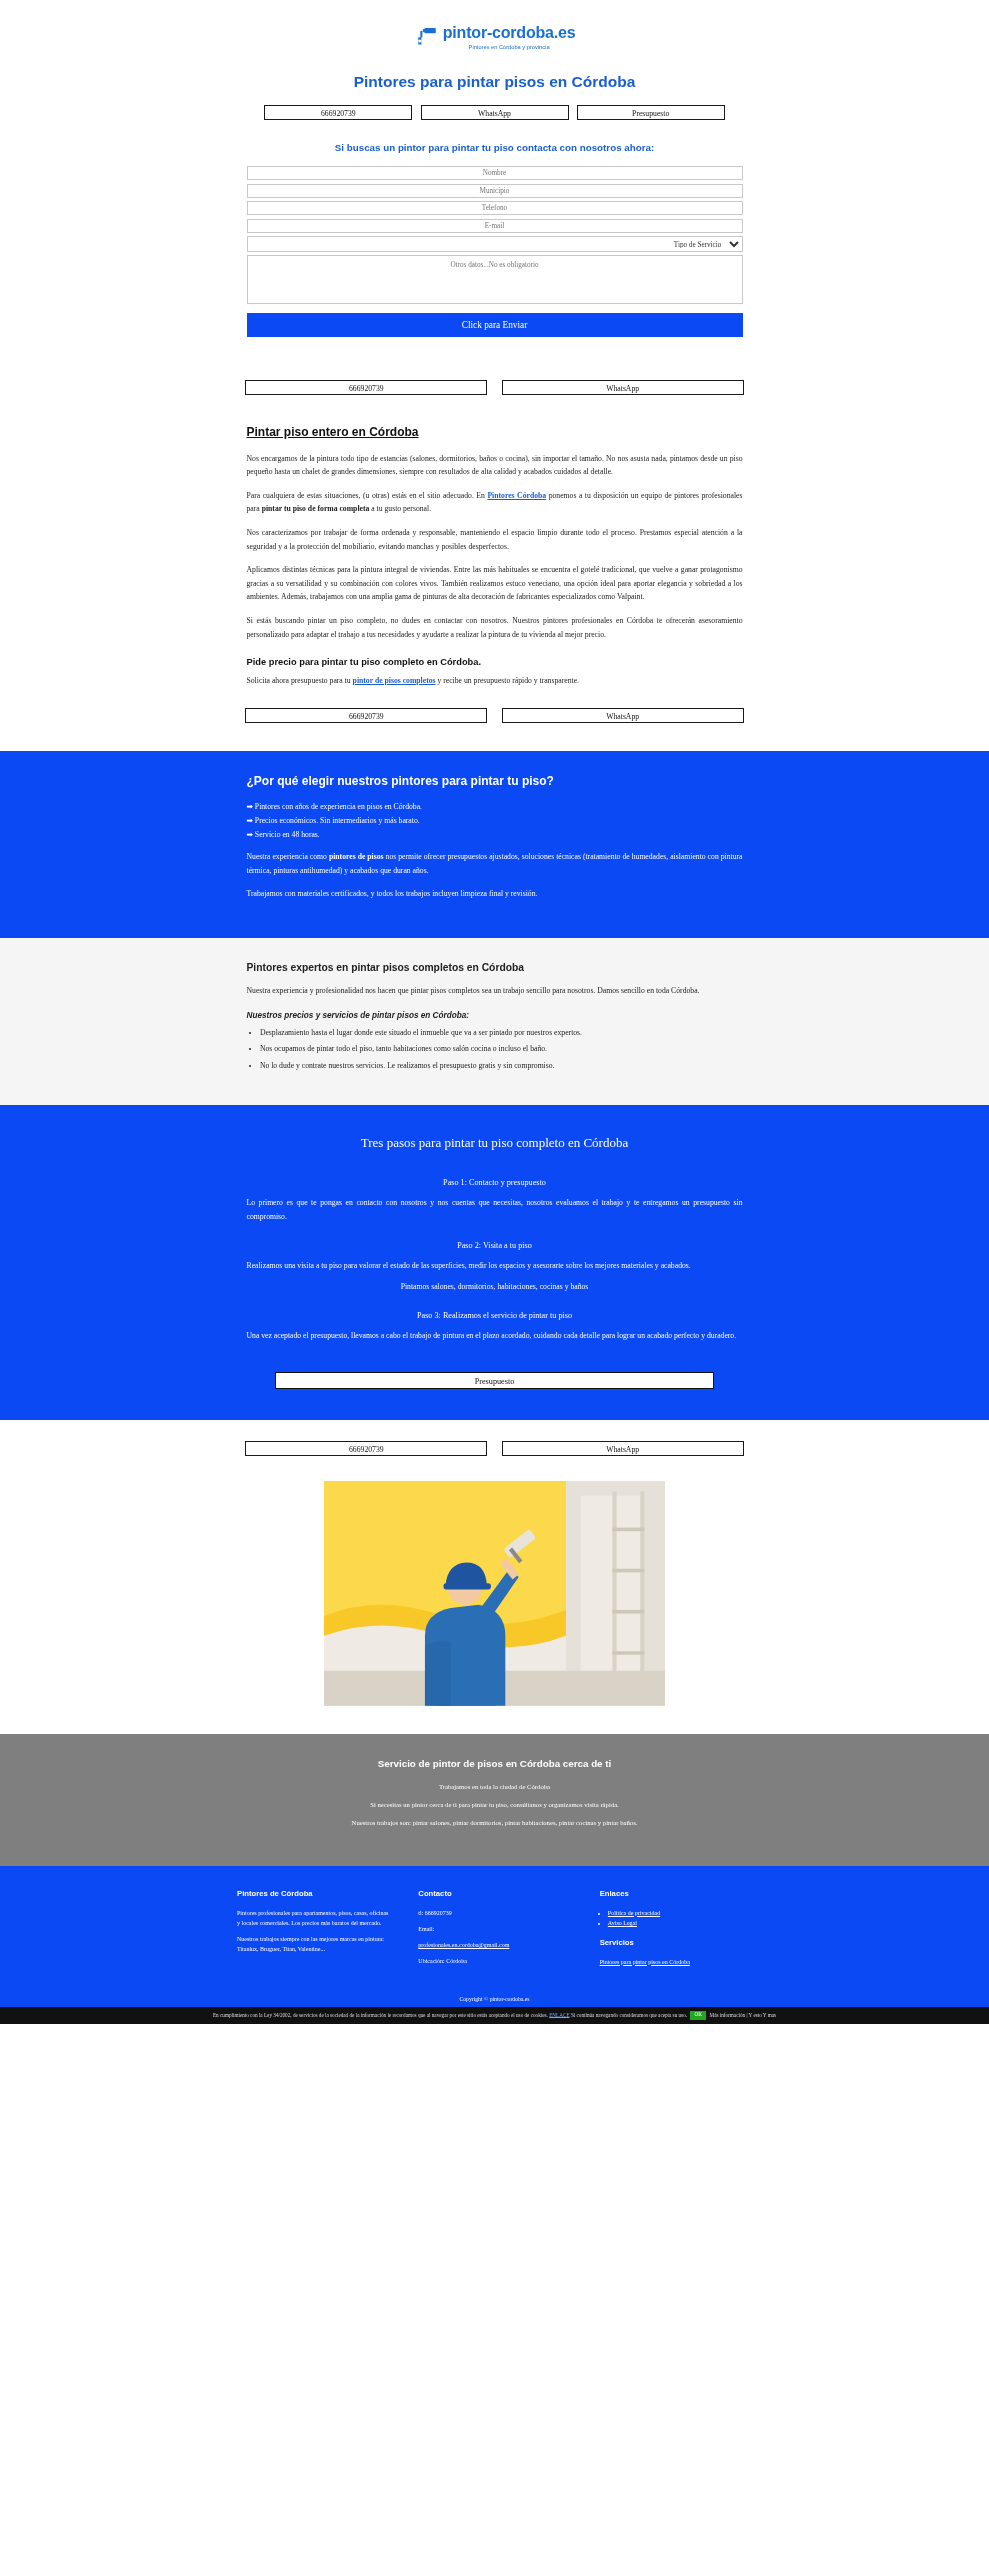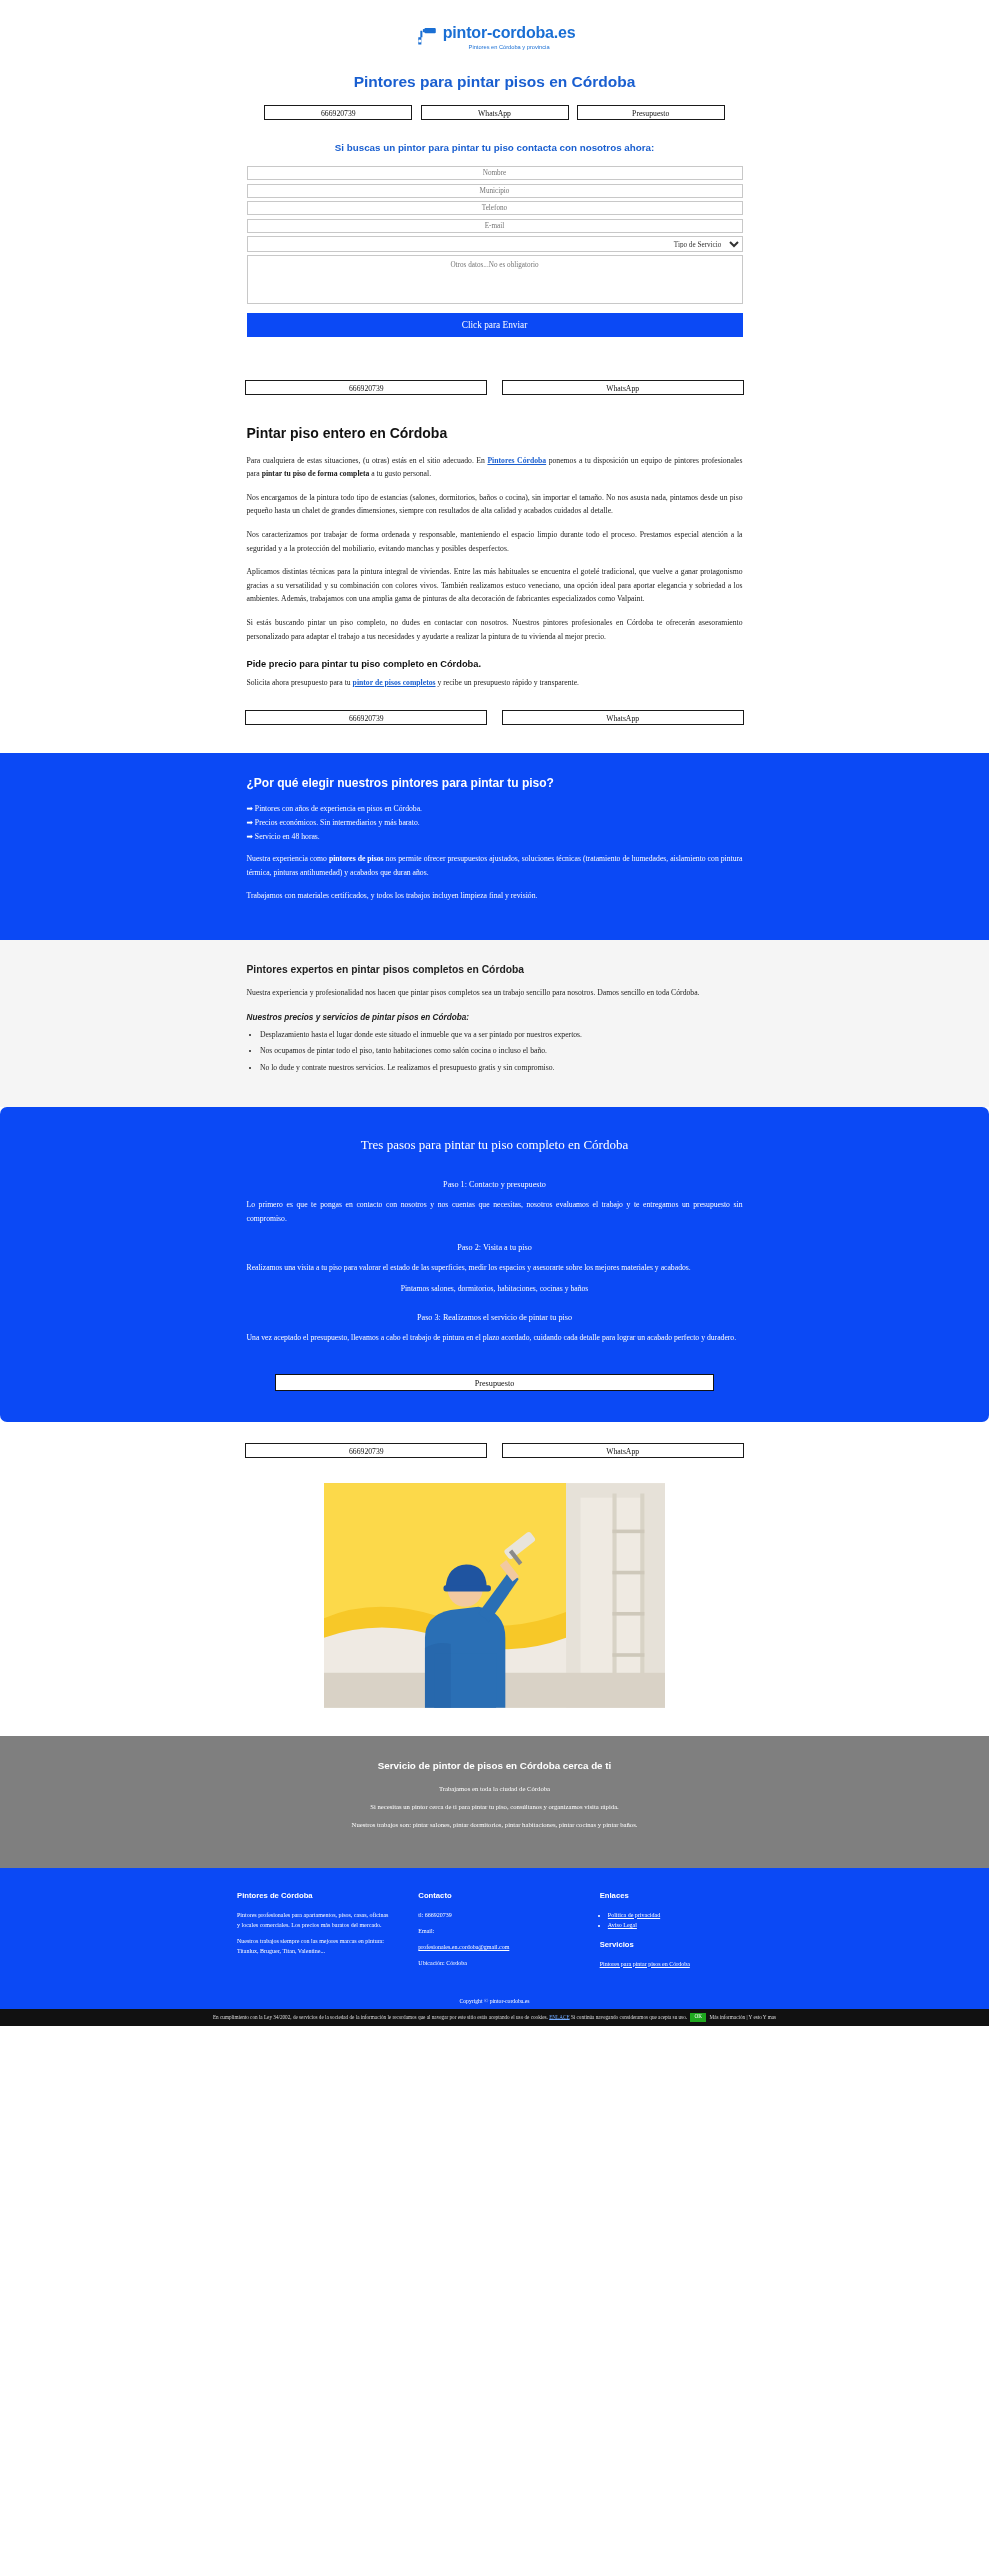"Pintar piso entero en Córdoba" .article h2 { font-size: 14px -> 12px; text-decoration: none -> underline }
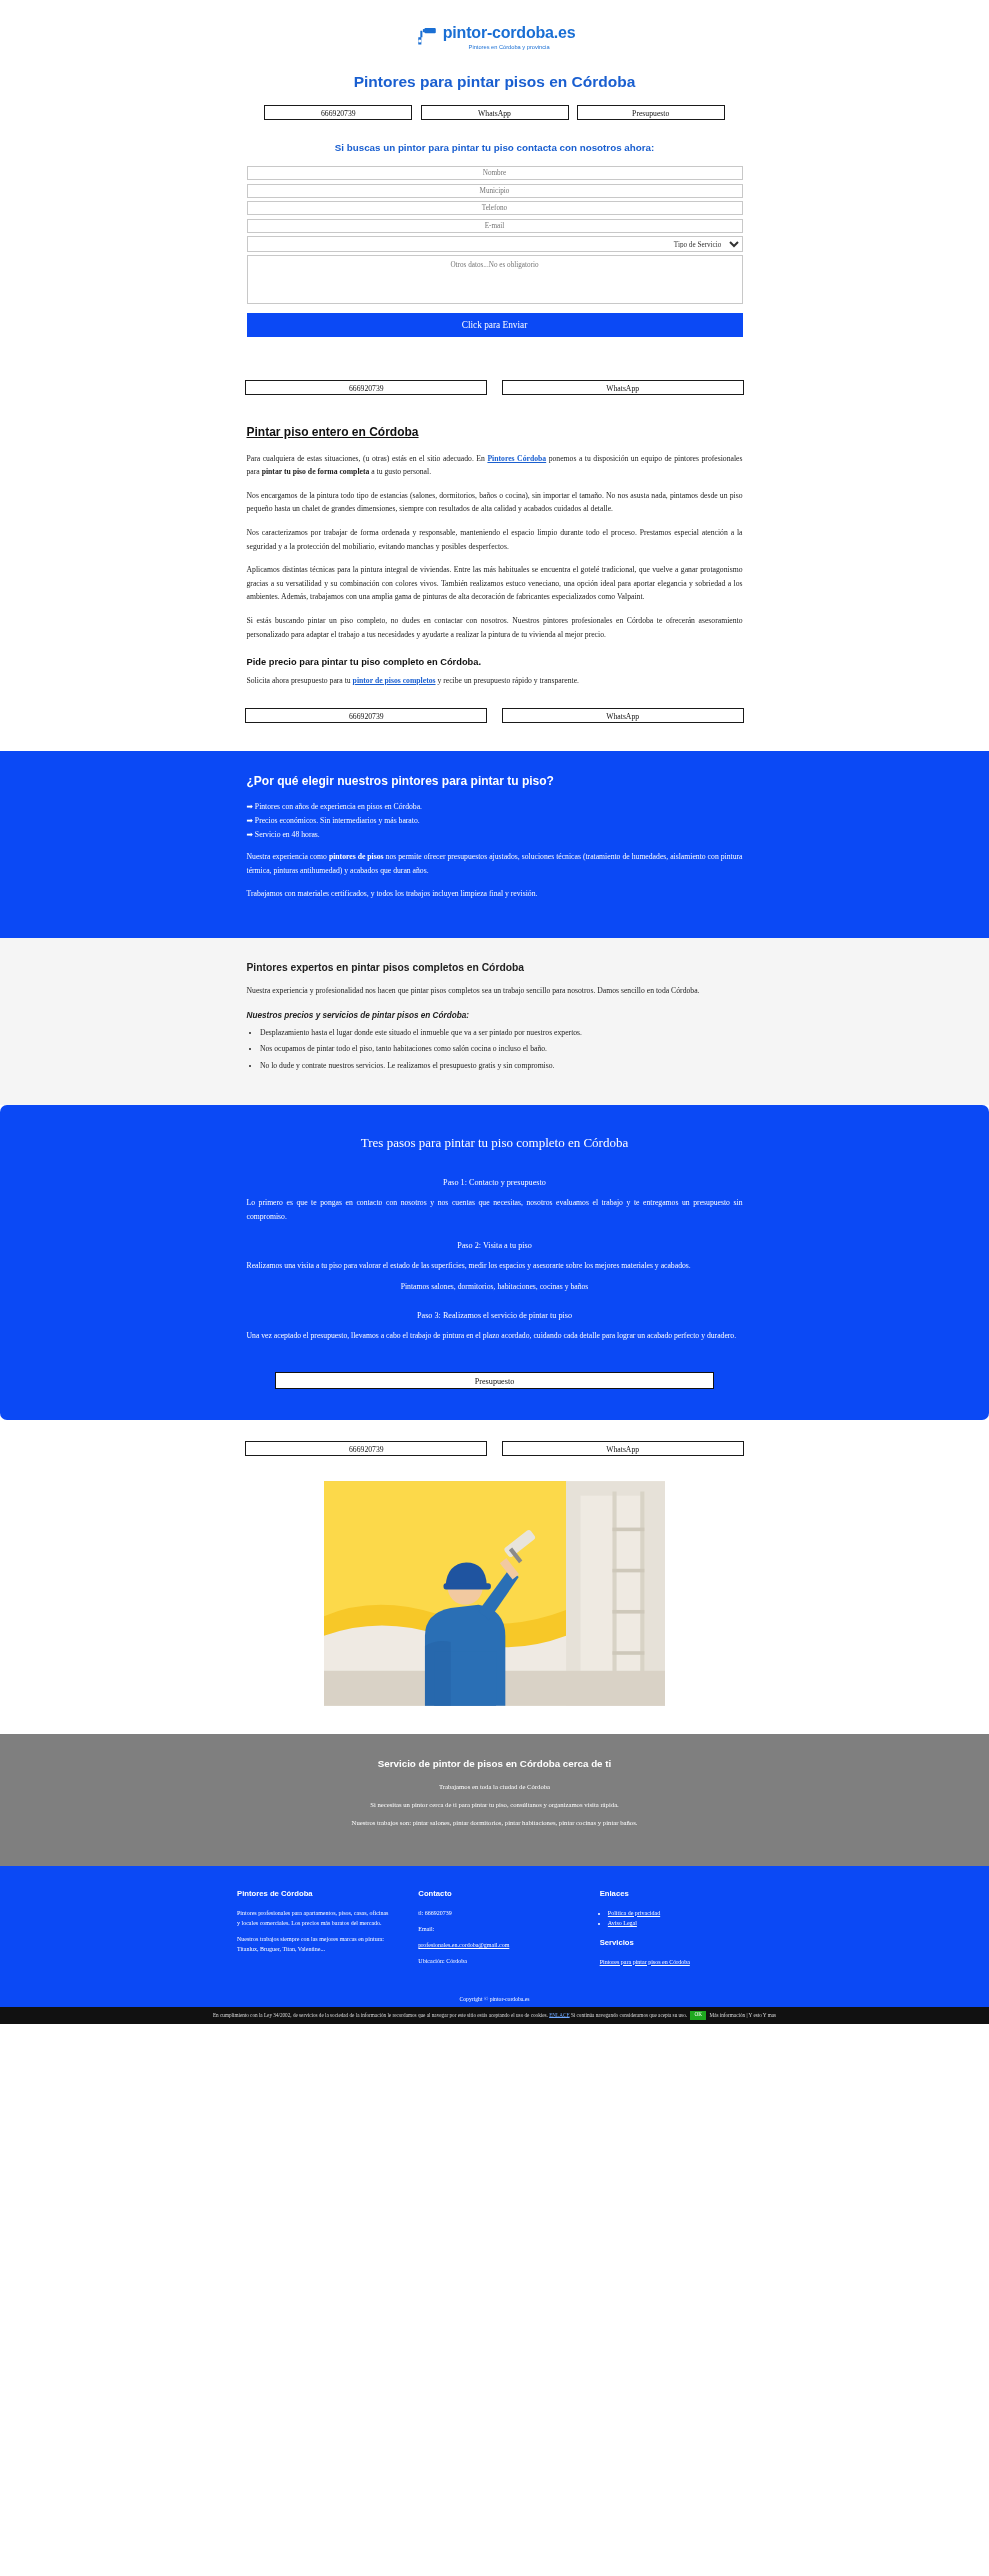"Para cualquiera de estas situaciones," p { order: before "Nos encargamos de la pintura" -> after "Nos encargamos de la pintura" }
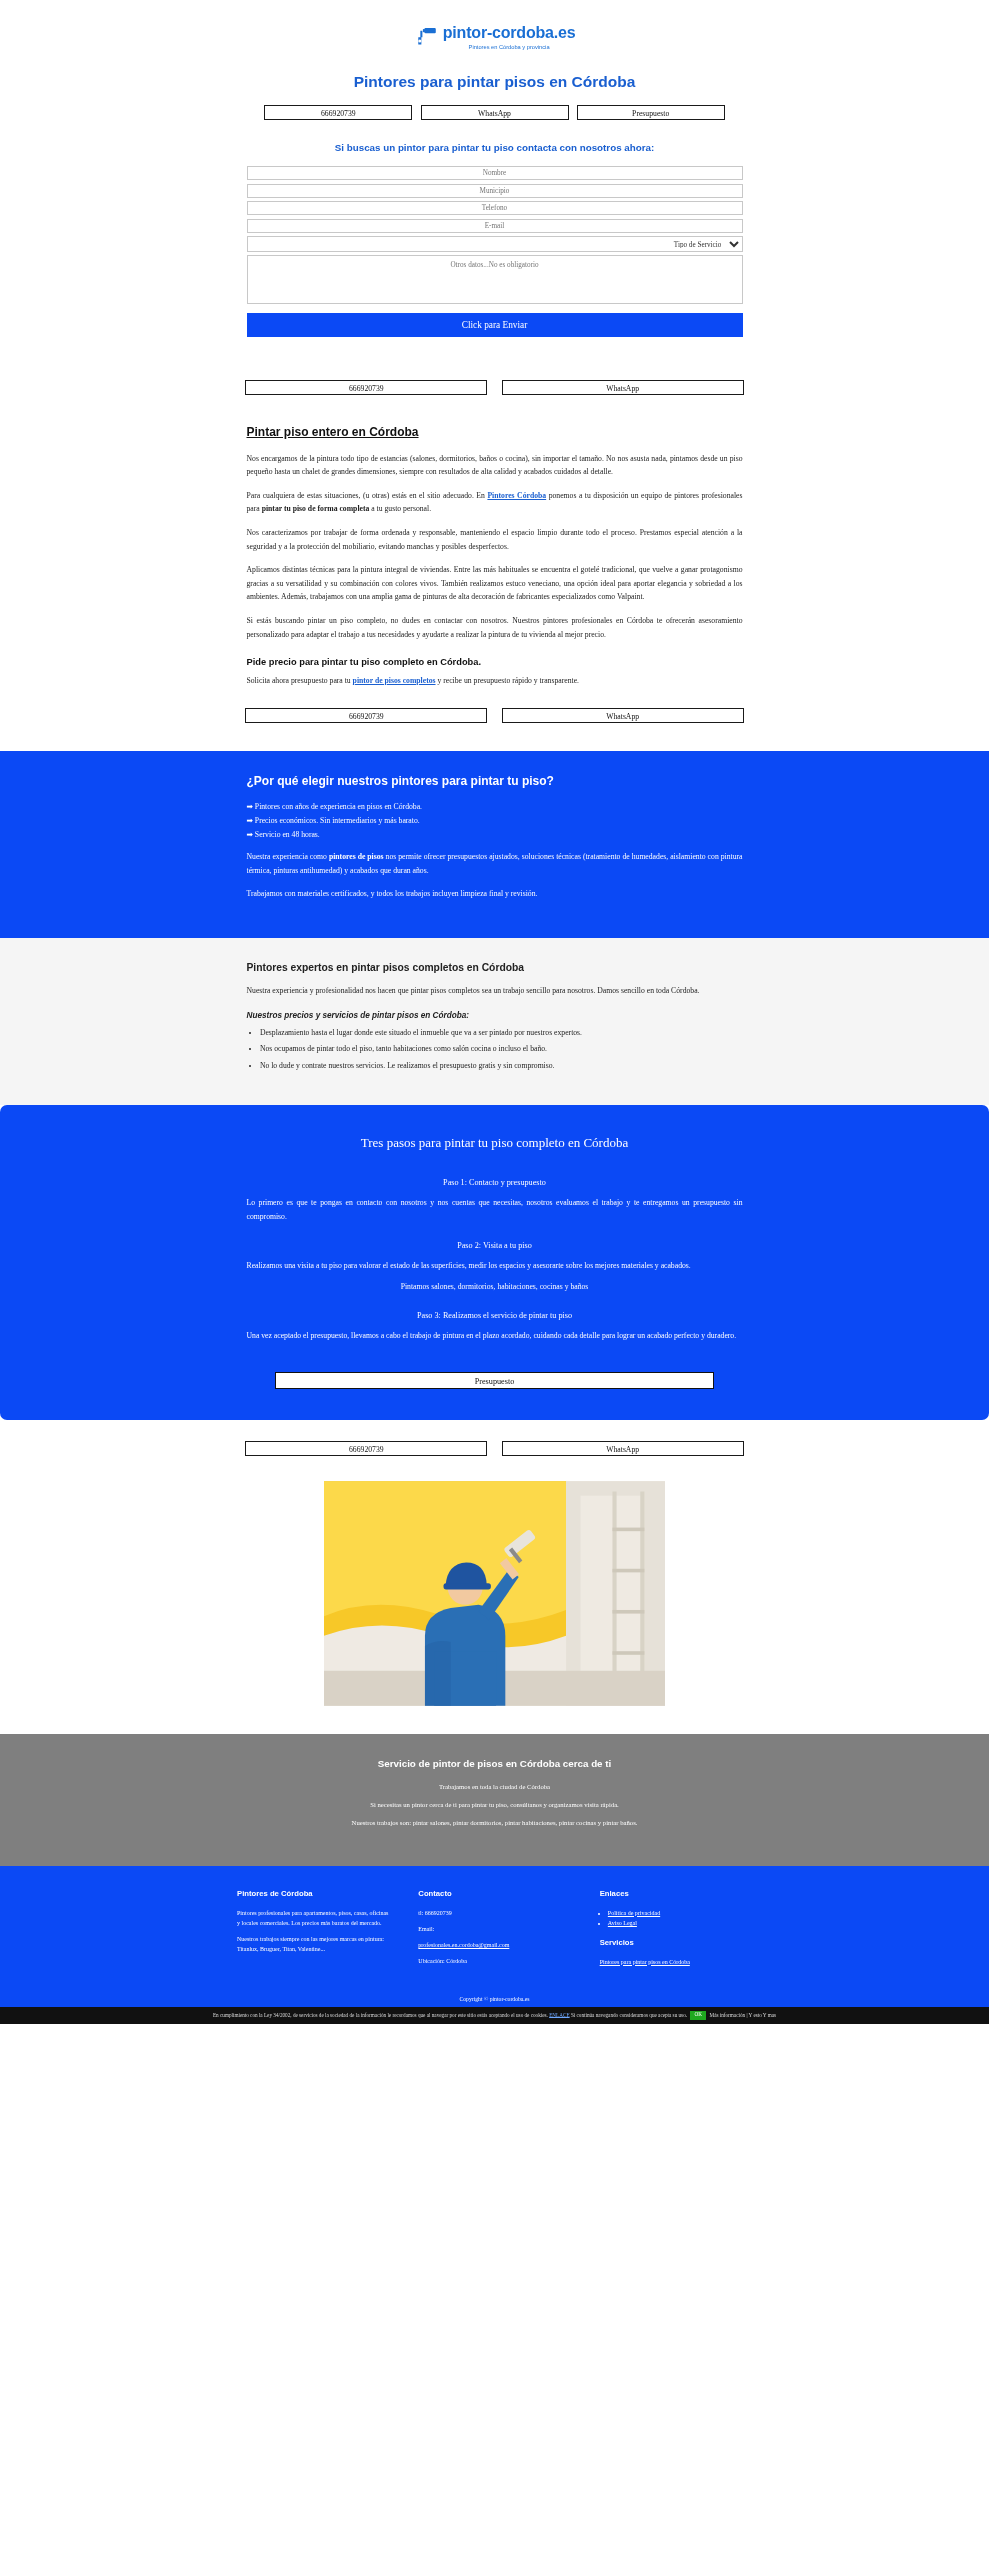"Tres pasos para pintar tu" .steps-band { border-radius: 7px -> none }
